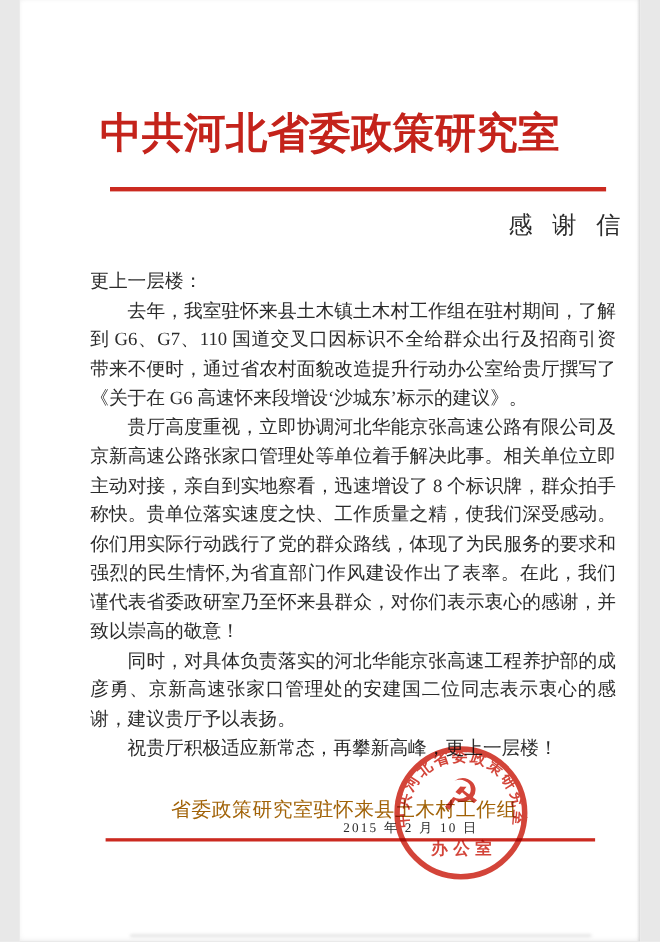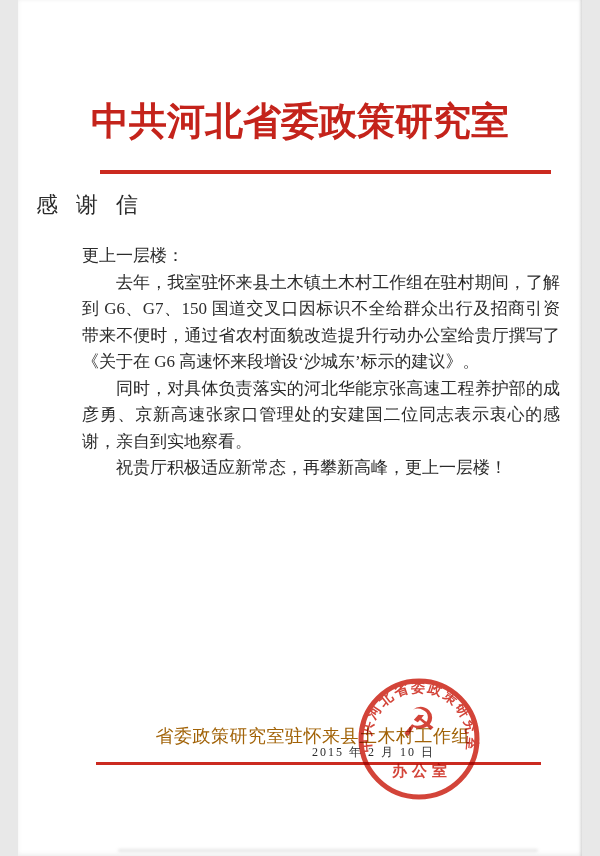"感谢信" .letter-title { text-align: left -> right }
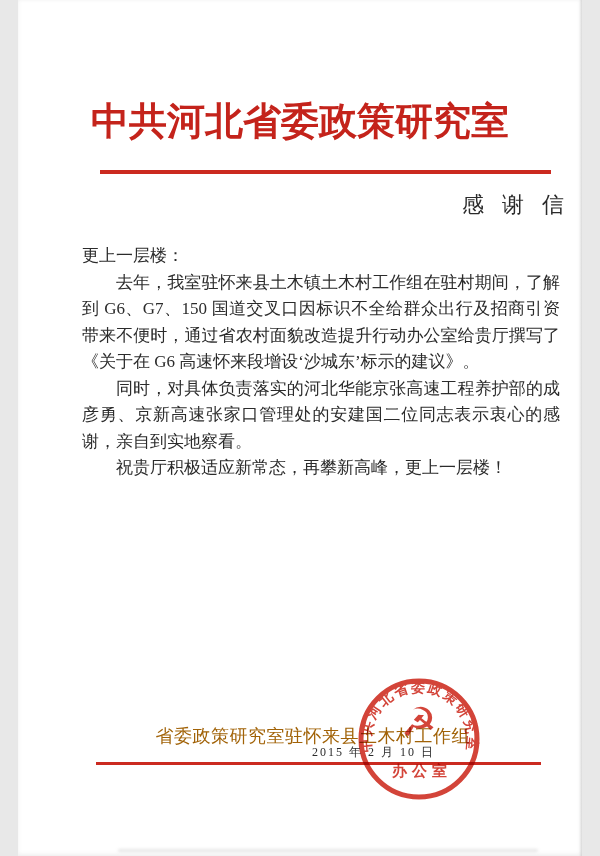"去年，我室驻怀来县土木镇土木村工作组在驻村期间，了解到 G6、G7、150" p { text: 150 -> 110 }
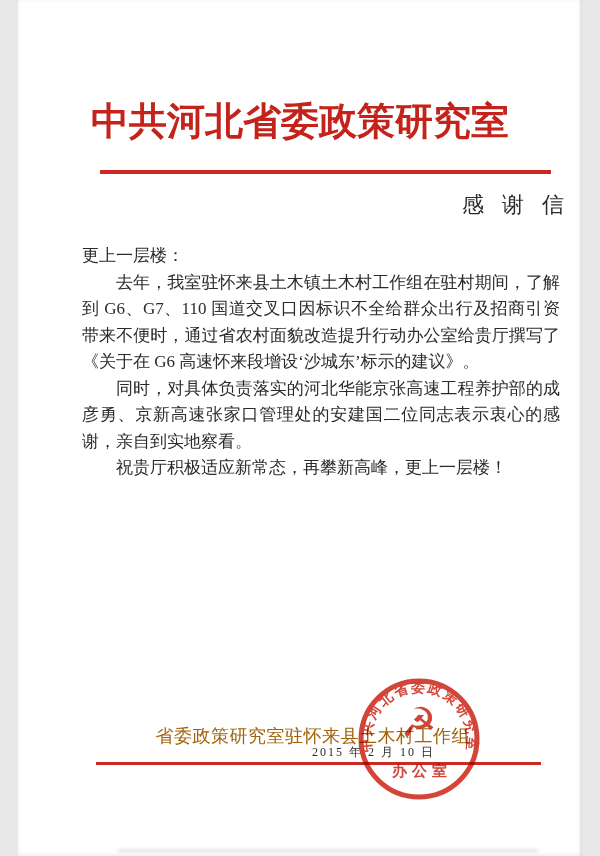"贵厅高度重视，立即协调河北华能京张高速公路有限公司及京新高速公路张家口管理处等单" p { html: none -> <p>贵厅高度重视，立即协调河北华能京张高速公路有限公司及京新高速公路张家口管理处等单位着手解决此事。相关单位立即主动对接，亲自到实地察看，迅速增设了 8 个标识牌，群众拍手称快。贵单位落实速度之快、工作质量之精，使我们深受感动。你们用实际行动践行了党的群众路线，体现了为民服务的要求和强烈的民生情怀,为省直部门作风建设作出了表率。在此，我们谨代表省委政研室乃至怀来县群众，对你们表示衷心的感谢，并致以崇高的敬意！</p> }
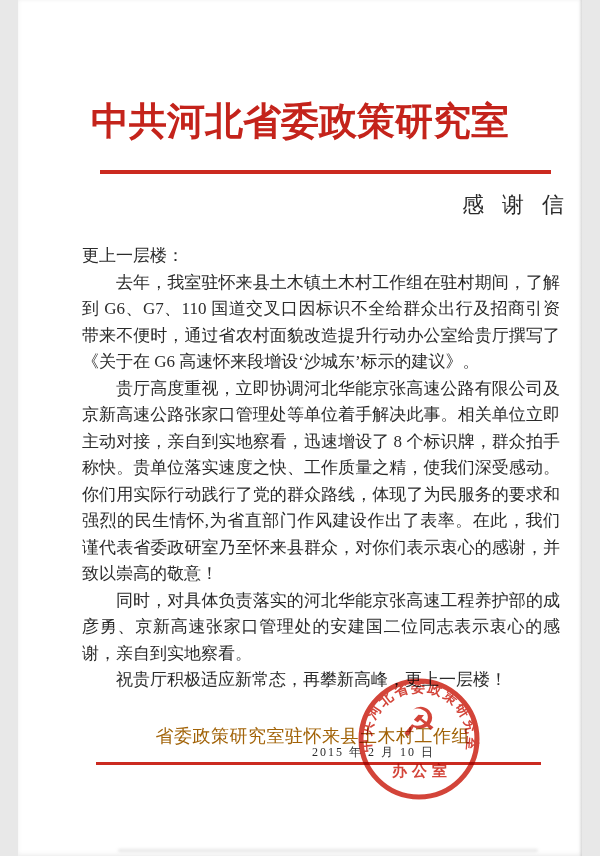"同时，对具体负责落实的河北华能京张高速工程养护部的成彦勇、京新高速张家口管理处的" p { text: 亲自到实地察看 -> 建议贵厅予以表扬 }
